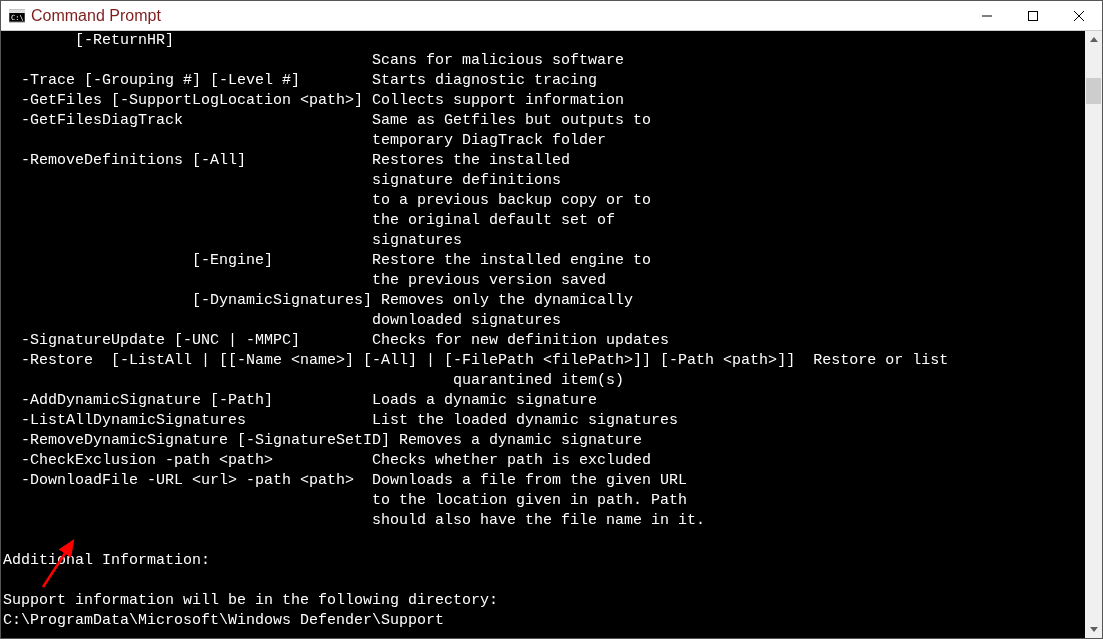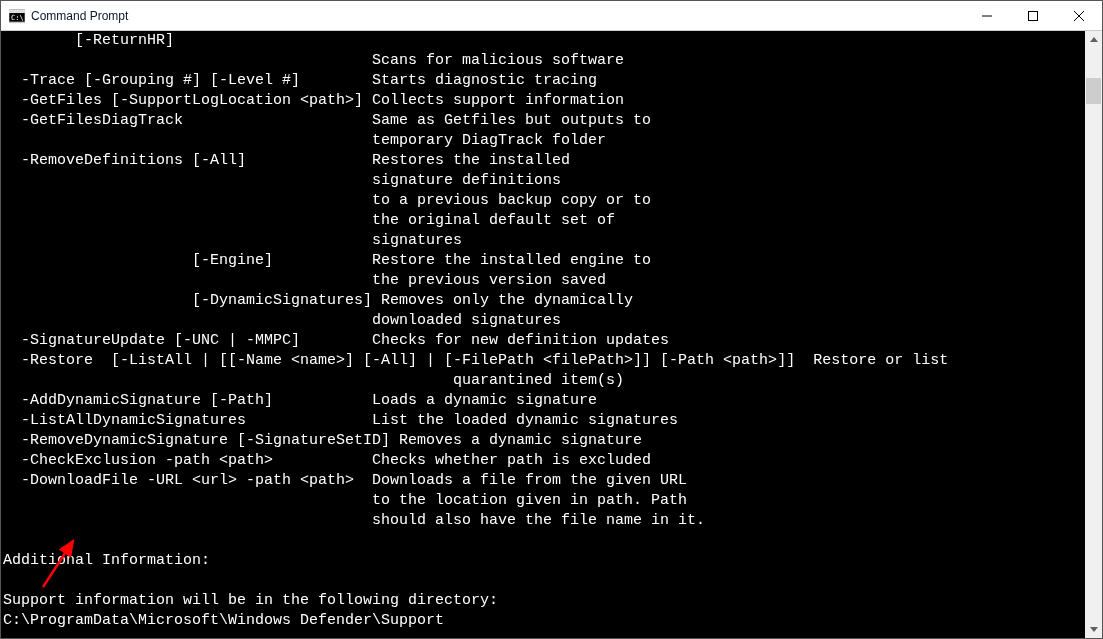"Command Prompt" .titlebar-title { color: #0f172a -> #7f1d1d; font-size: 12px -> 16px }
